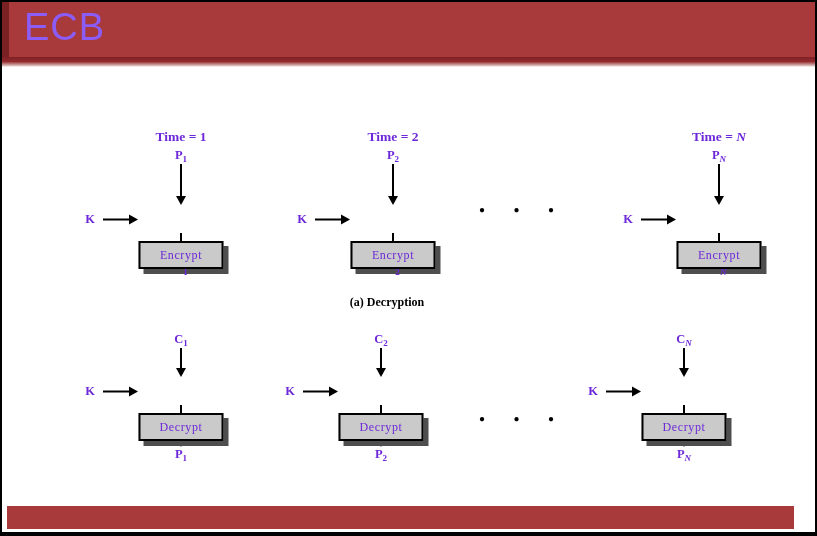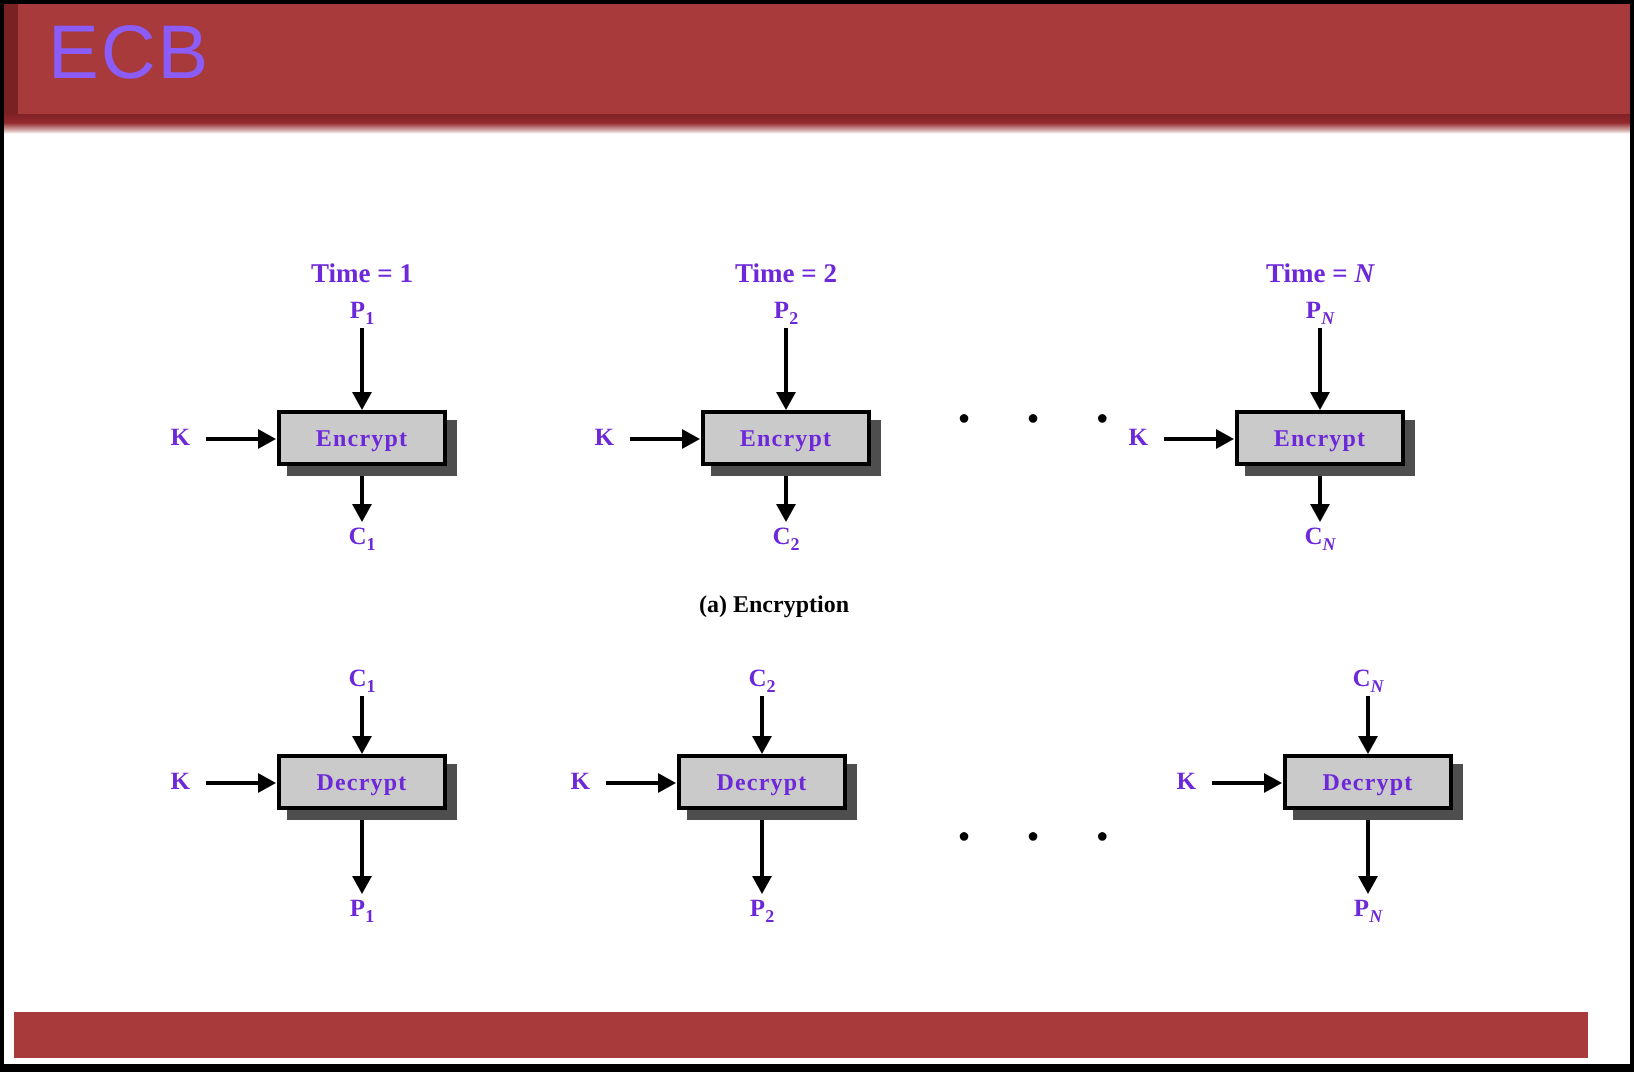"Time = N" div.block { left: 563px -> 622px }
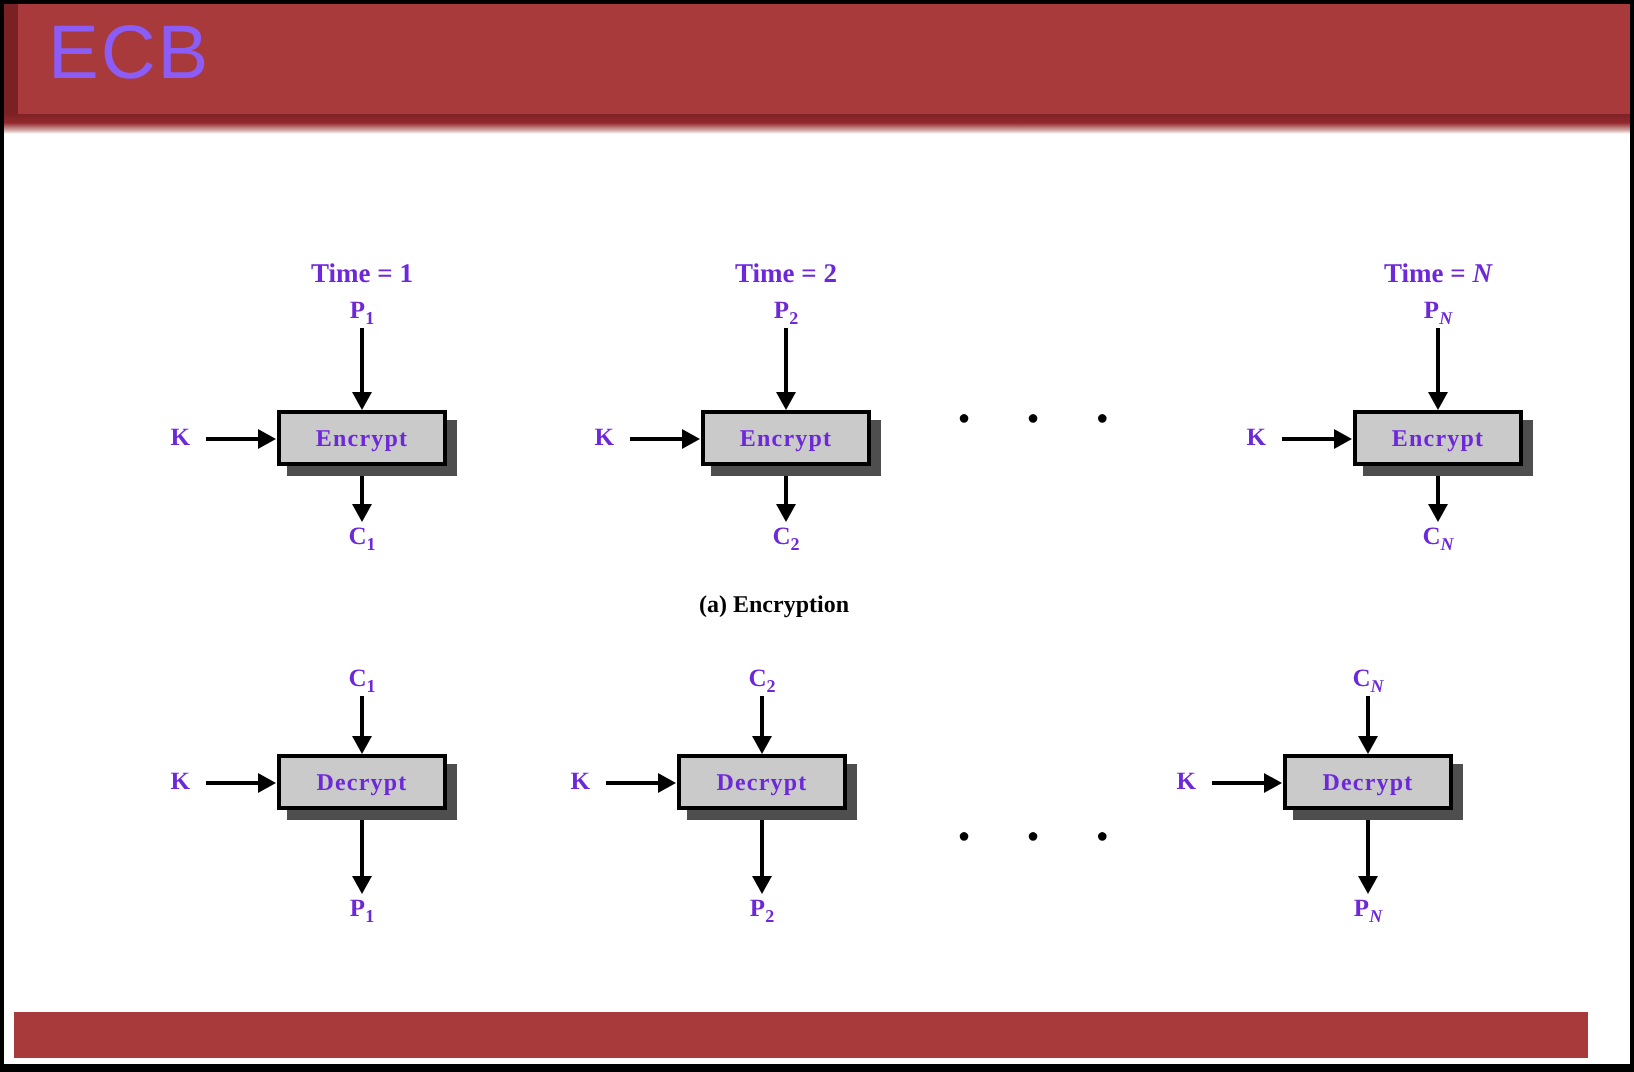"Encrypt" .pbox { font-weight: bold -> normal; margin-top: none -> 36px }
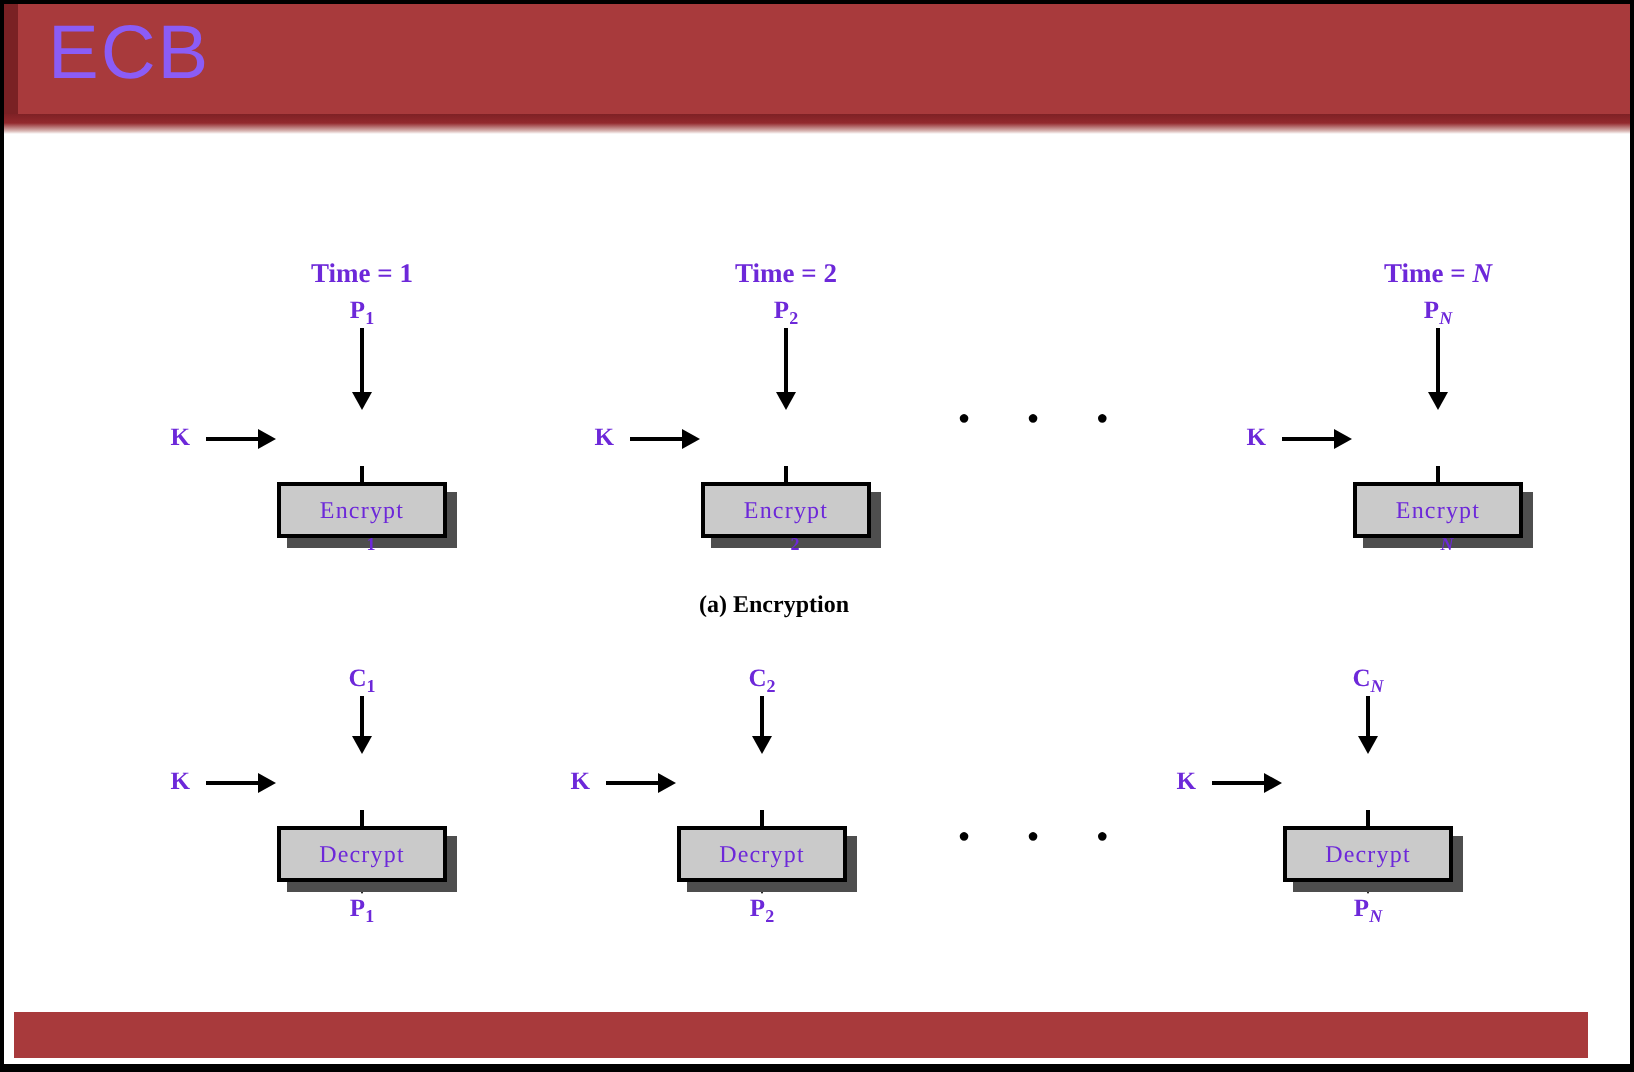"(a) Encryption" div.caption { text: Encryption -> Decryption }
